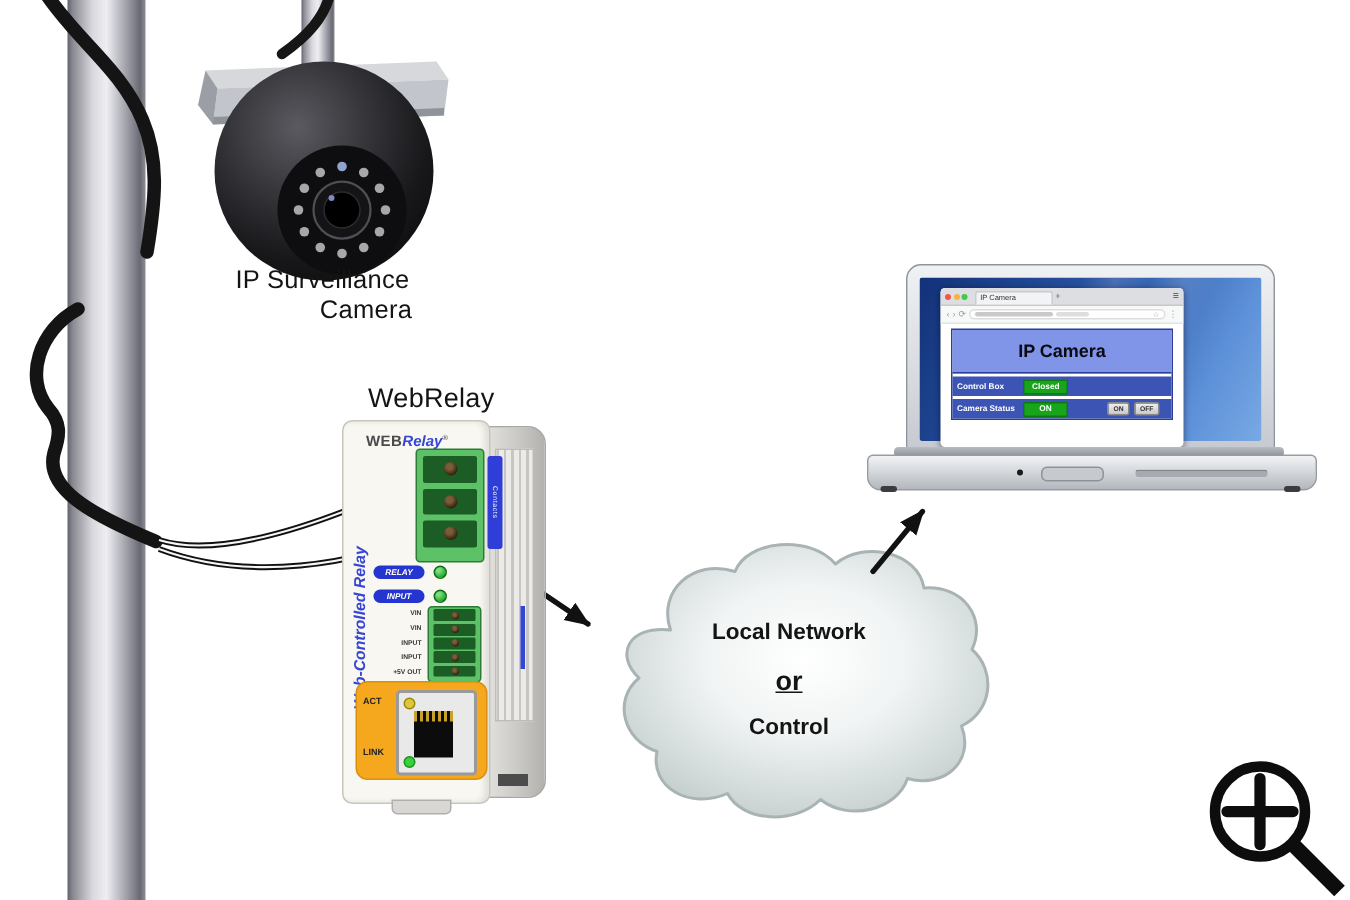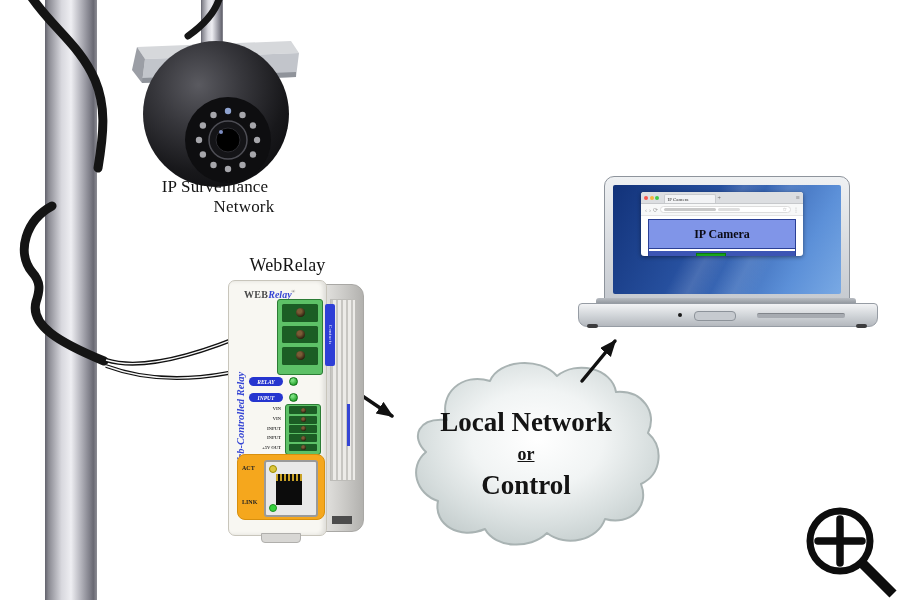"IP Surveillance" .stage { font-family: Liberation Serif, serif -> Liberation Sans, sans-serif }
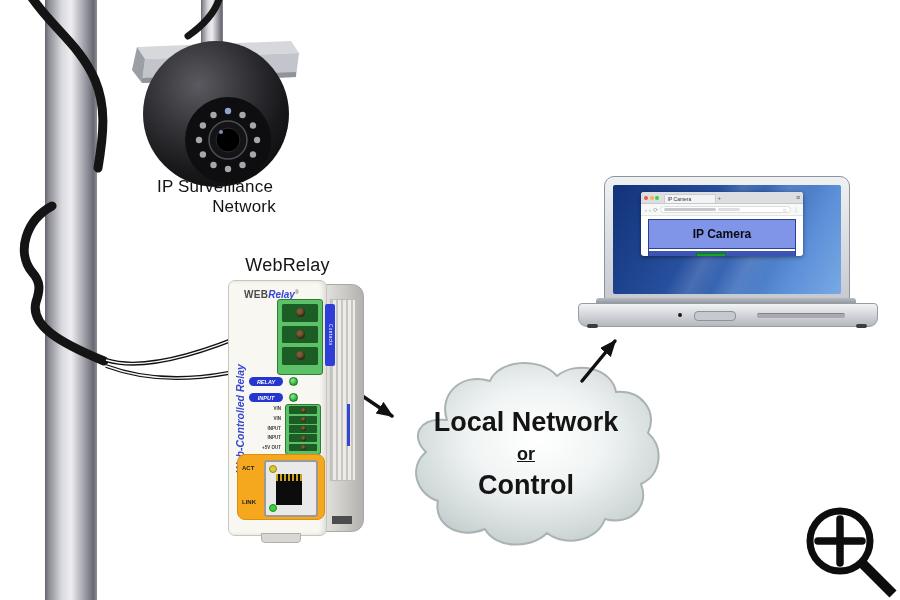"Network" div.diagram-label { text: Network -> Camera }
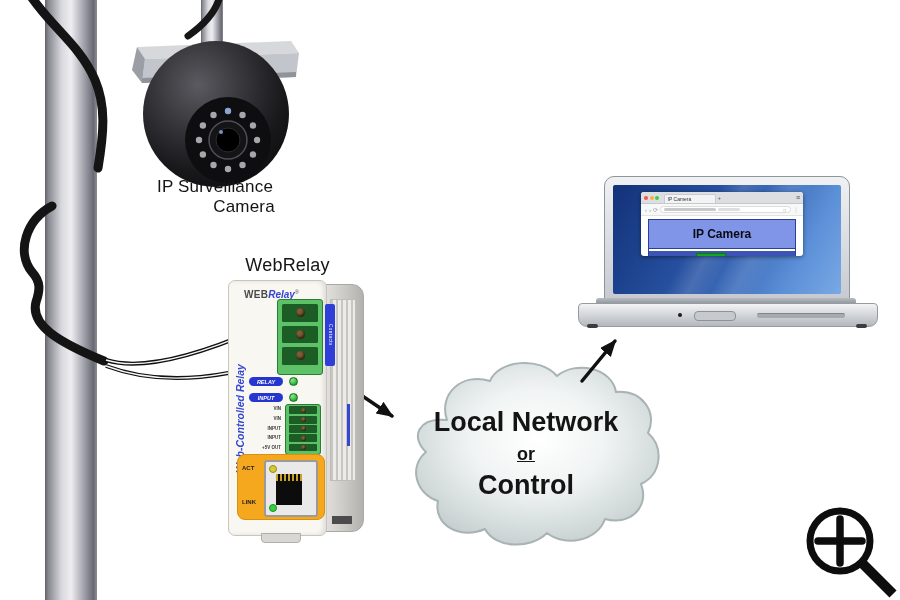"IP Camera" .browser { height: 64px -> 106px; left: 28px -> 14px }
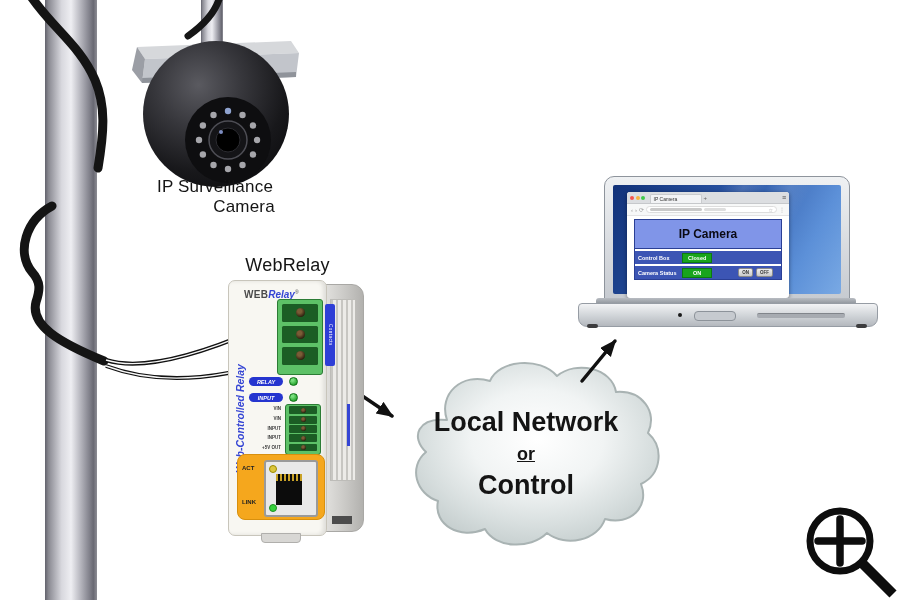"Local Network" .cloud-line { font-size: 27px -> 15px }
